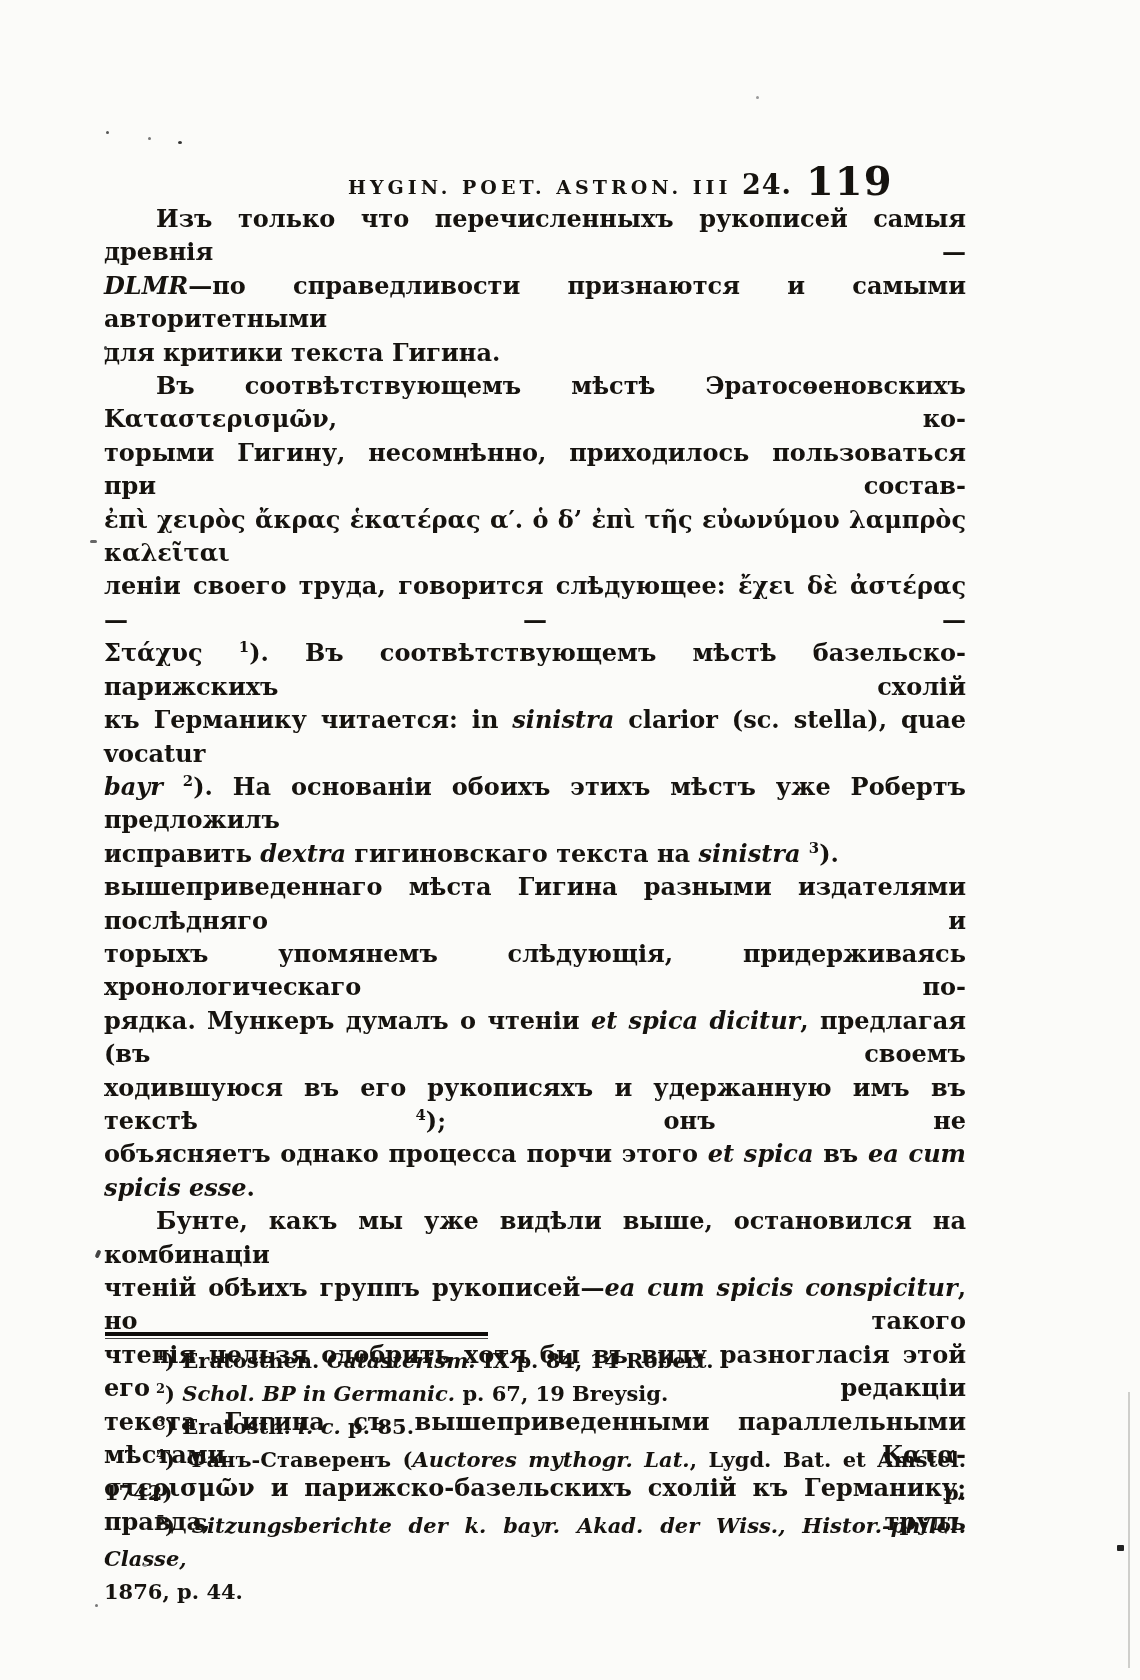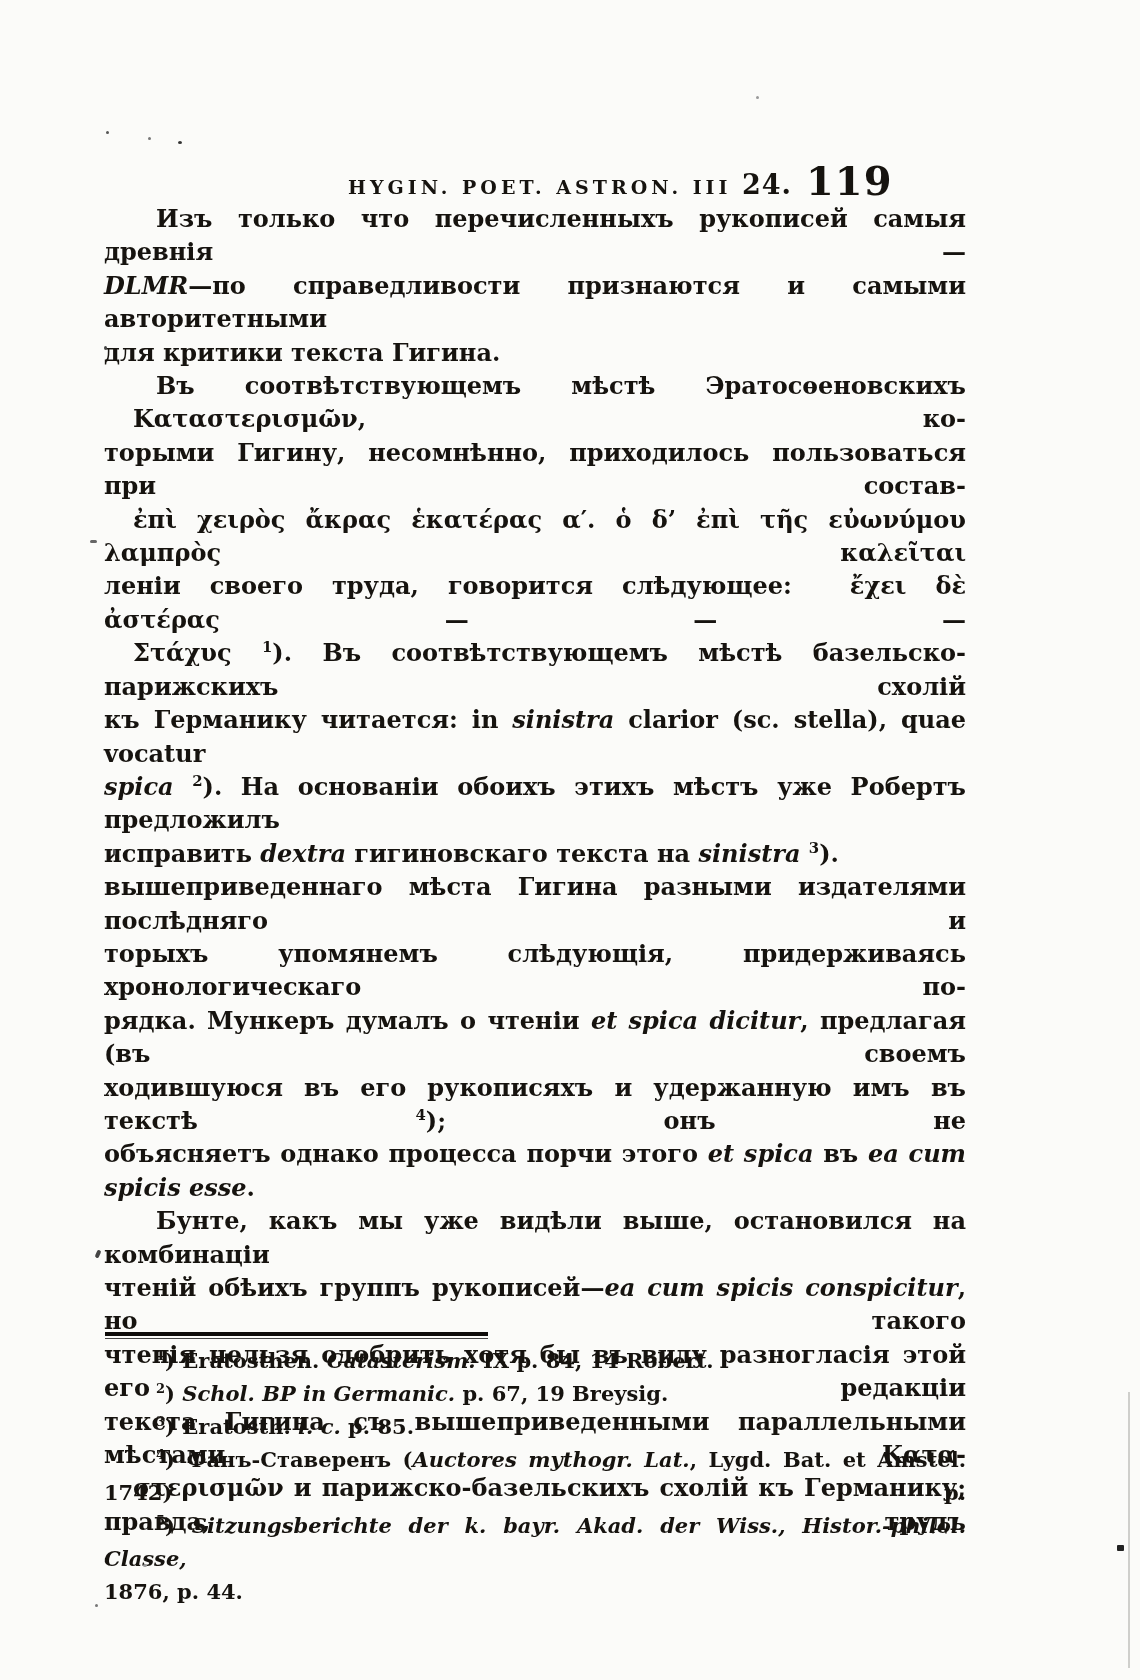"Καταστερισμῶν" .gk { margin-left: 29px -> none }
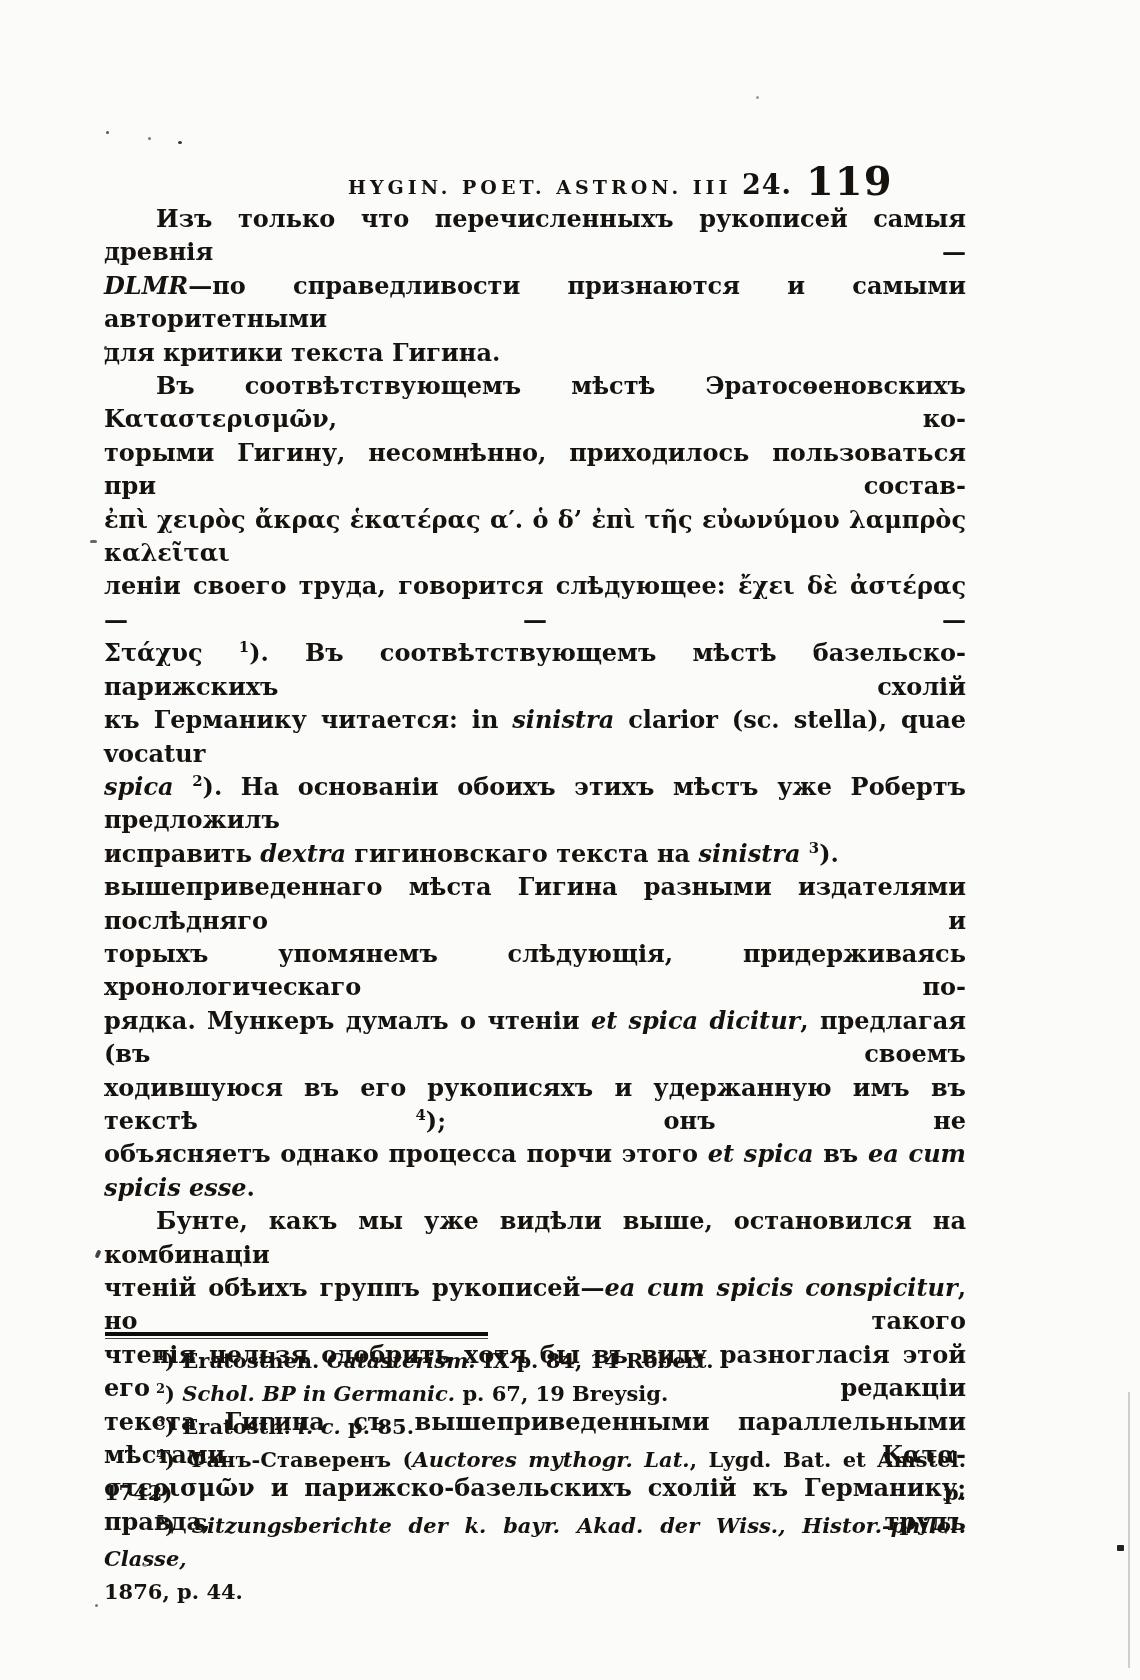"spica" span.it { text: spica -> bayr }
